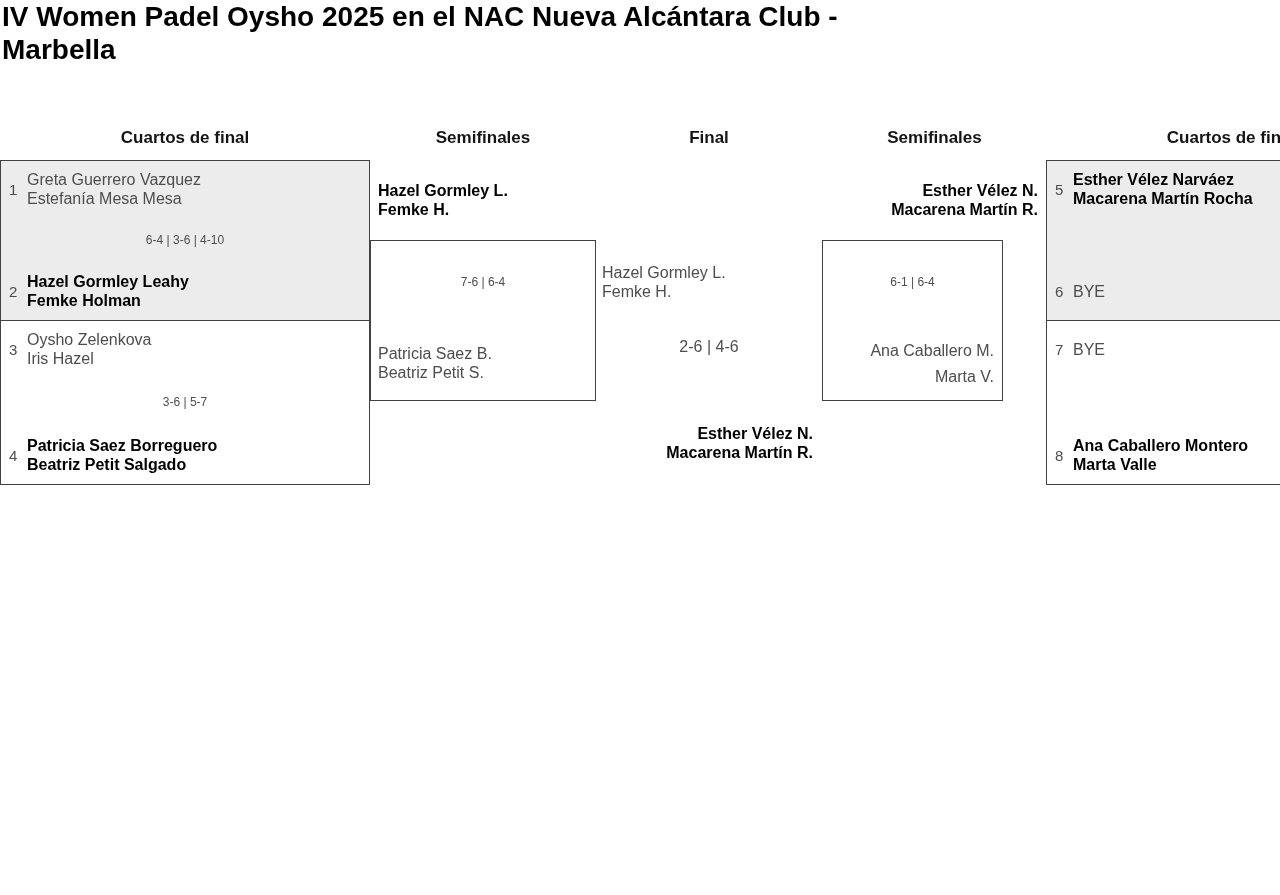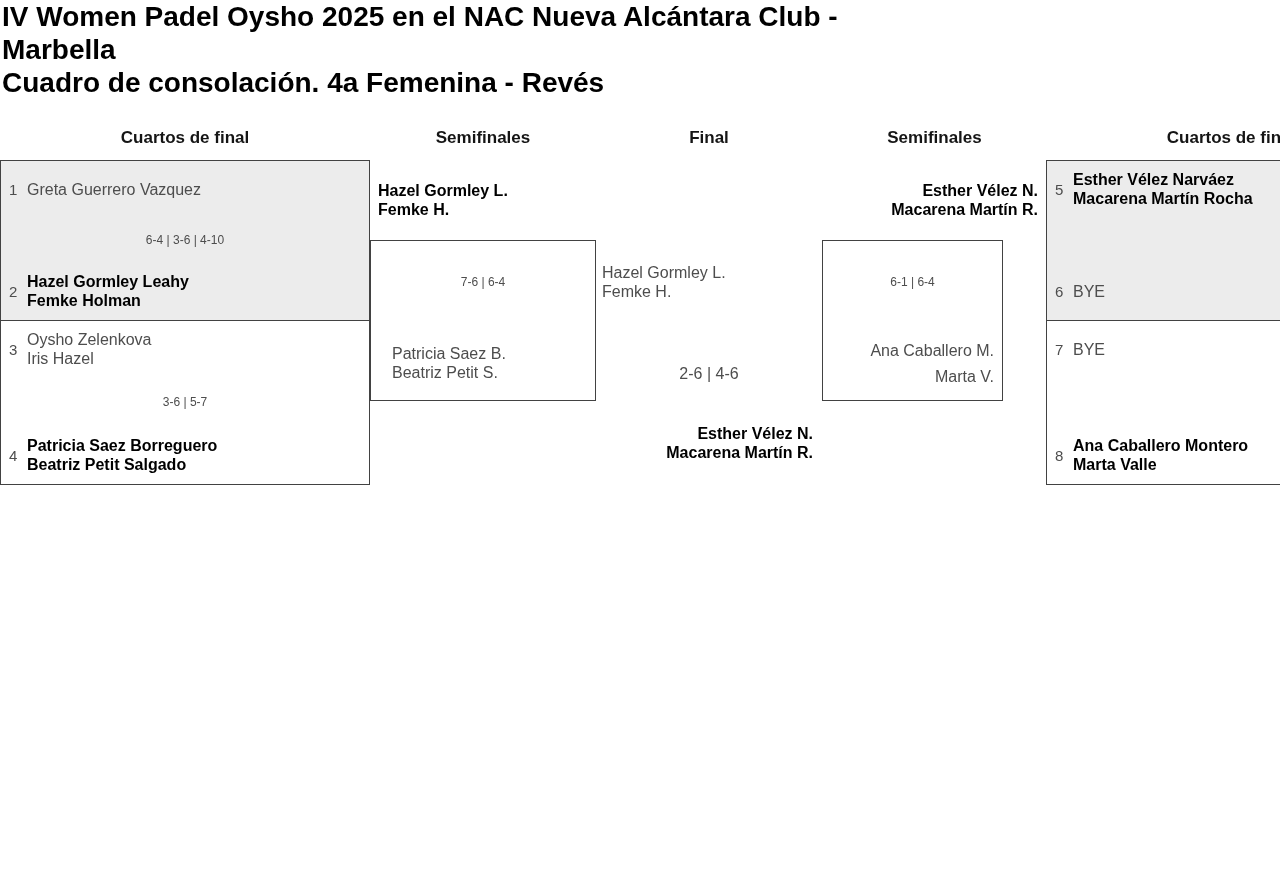"Cuadro de consolación. 4a Femenina" span { html: <span>Cuadro de consolación. 4a Femenina - Revés</span> -> none }
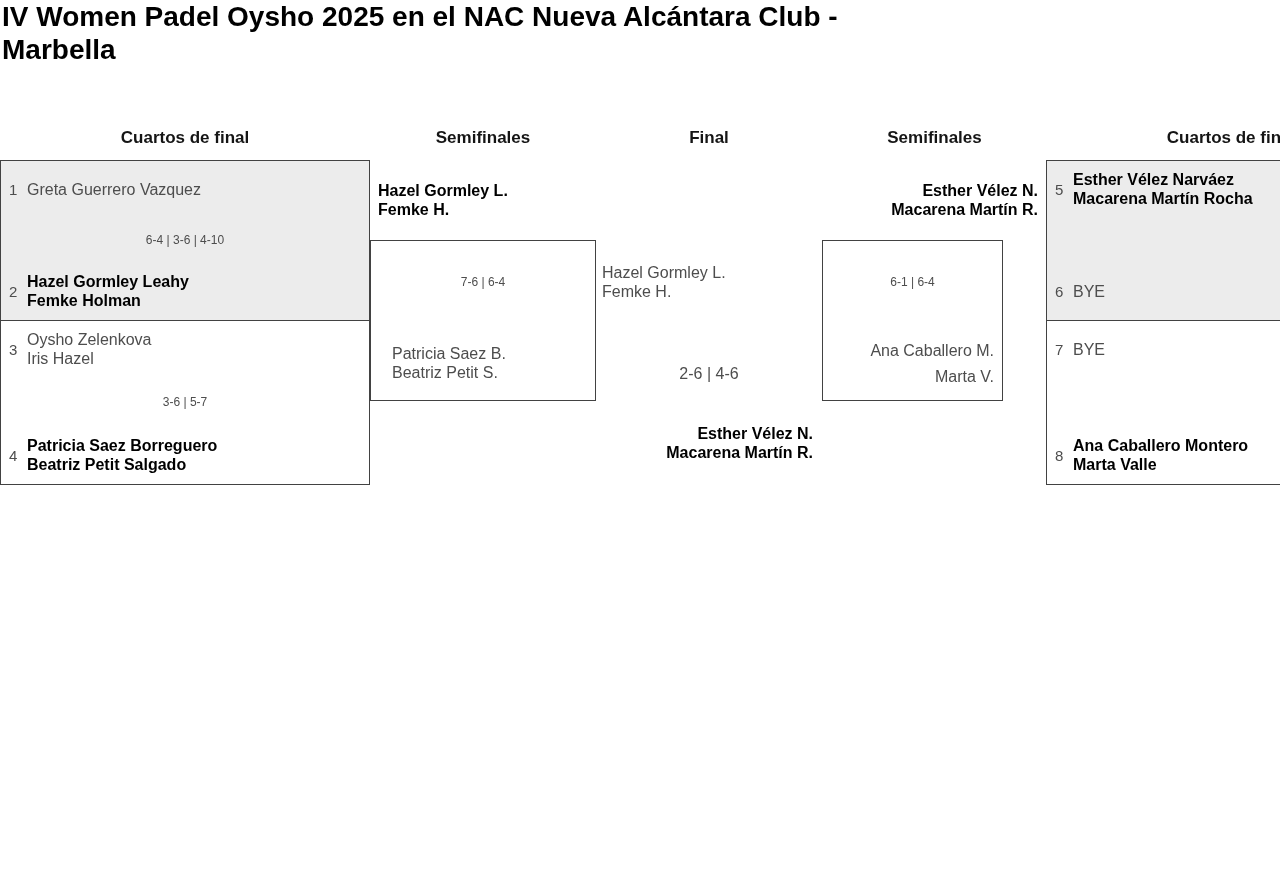"Estefanía Mesa Mesa" div.nm { html: none -> <div>Estefanía Mesa Mesa</div> }
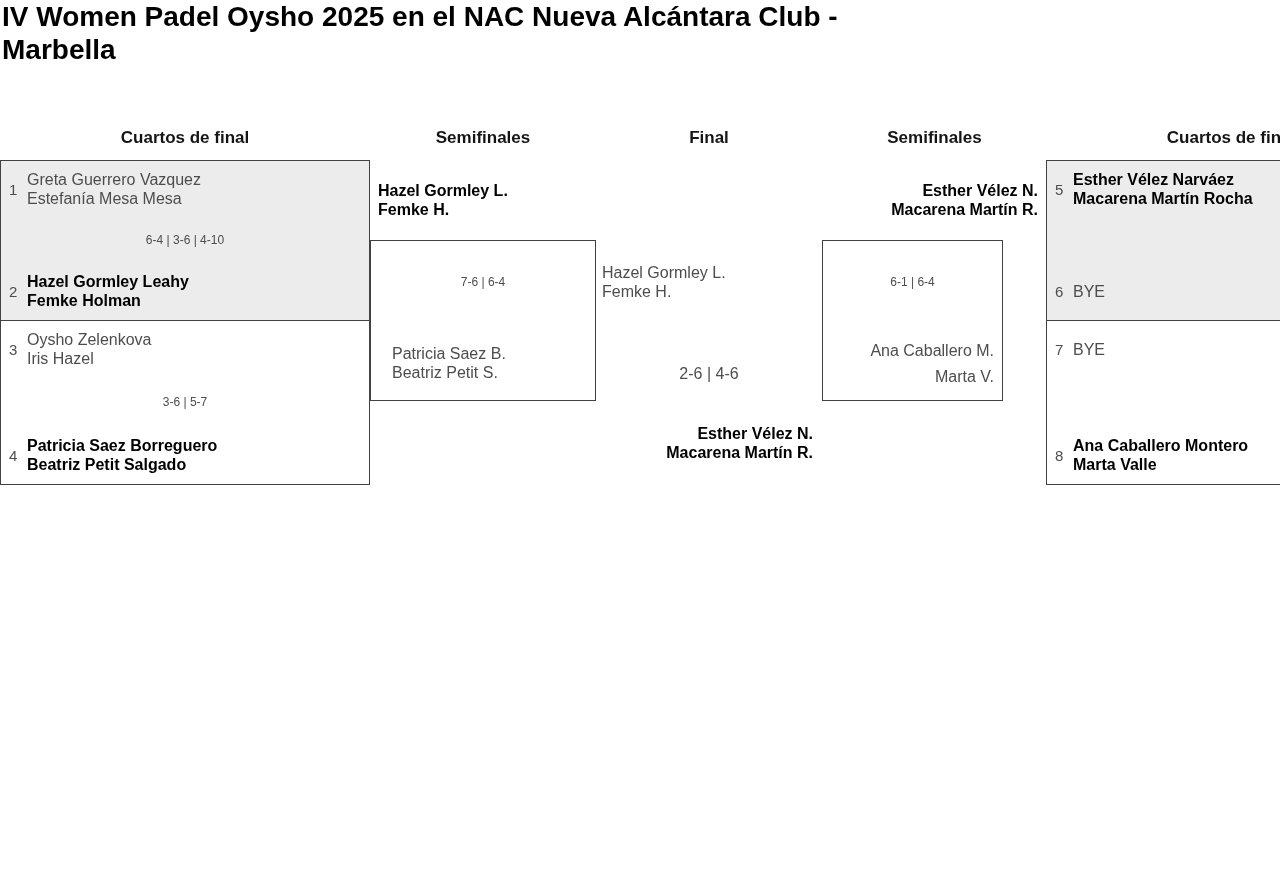"Patricia Saez B." .sf-loser.left-al { left: 21px -> 7px }
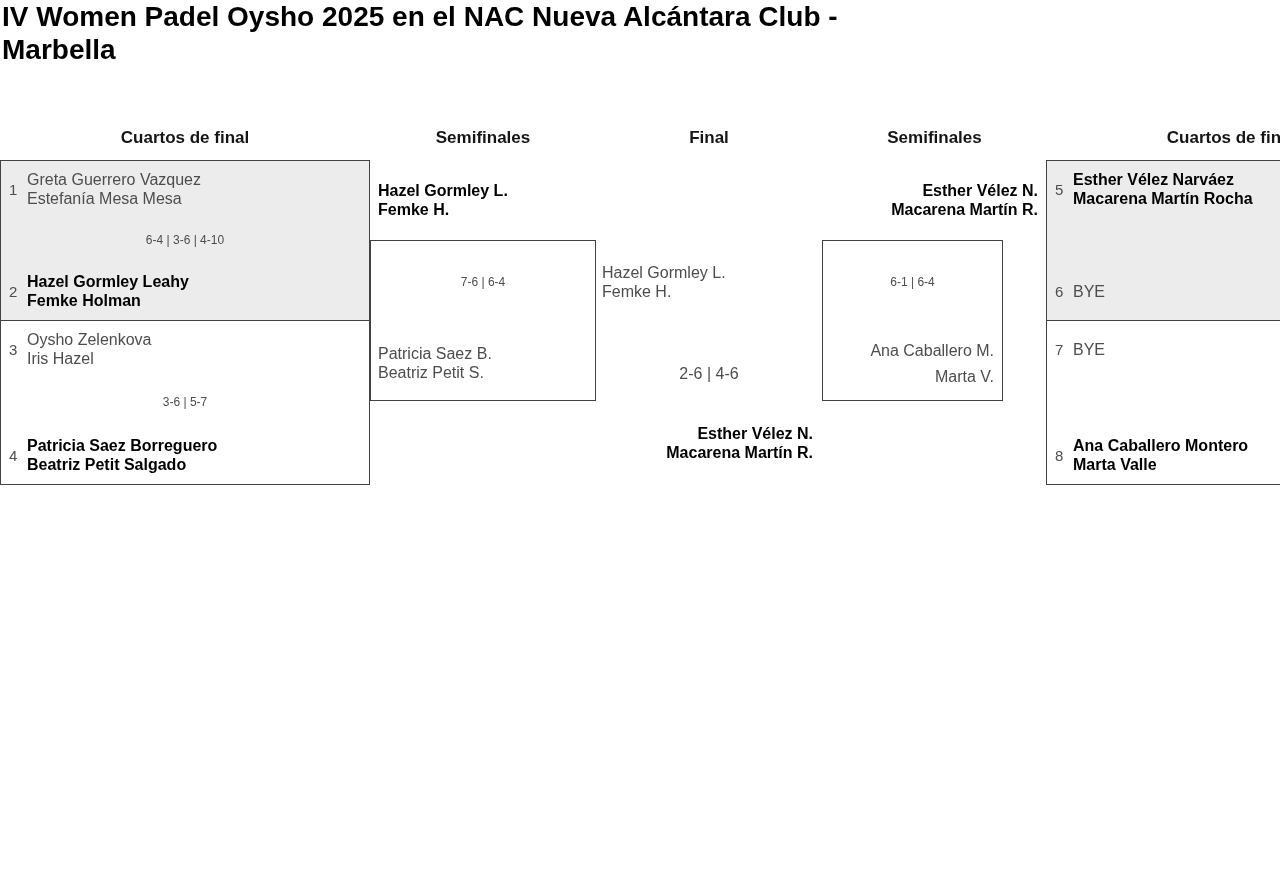"2-6 | 4-6" div.final-score { top: 364px -> 337px }
